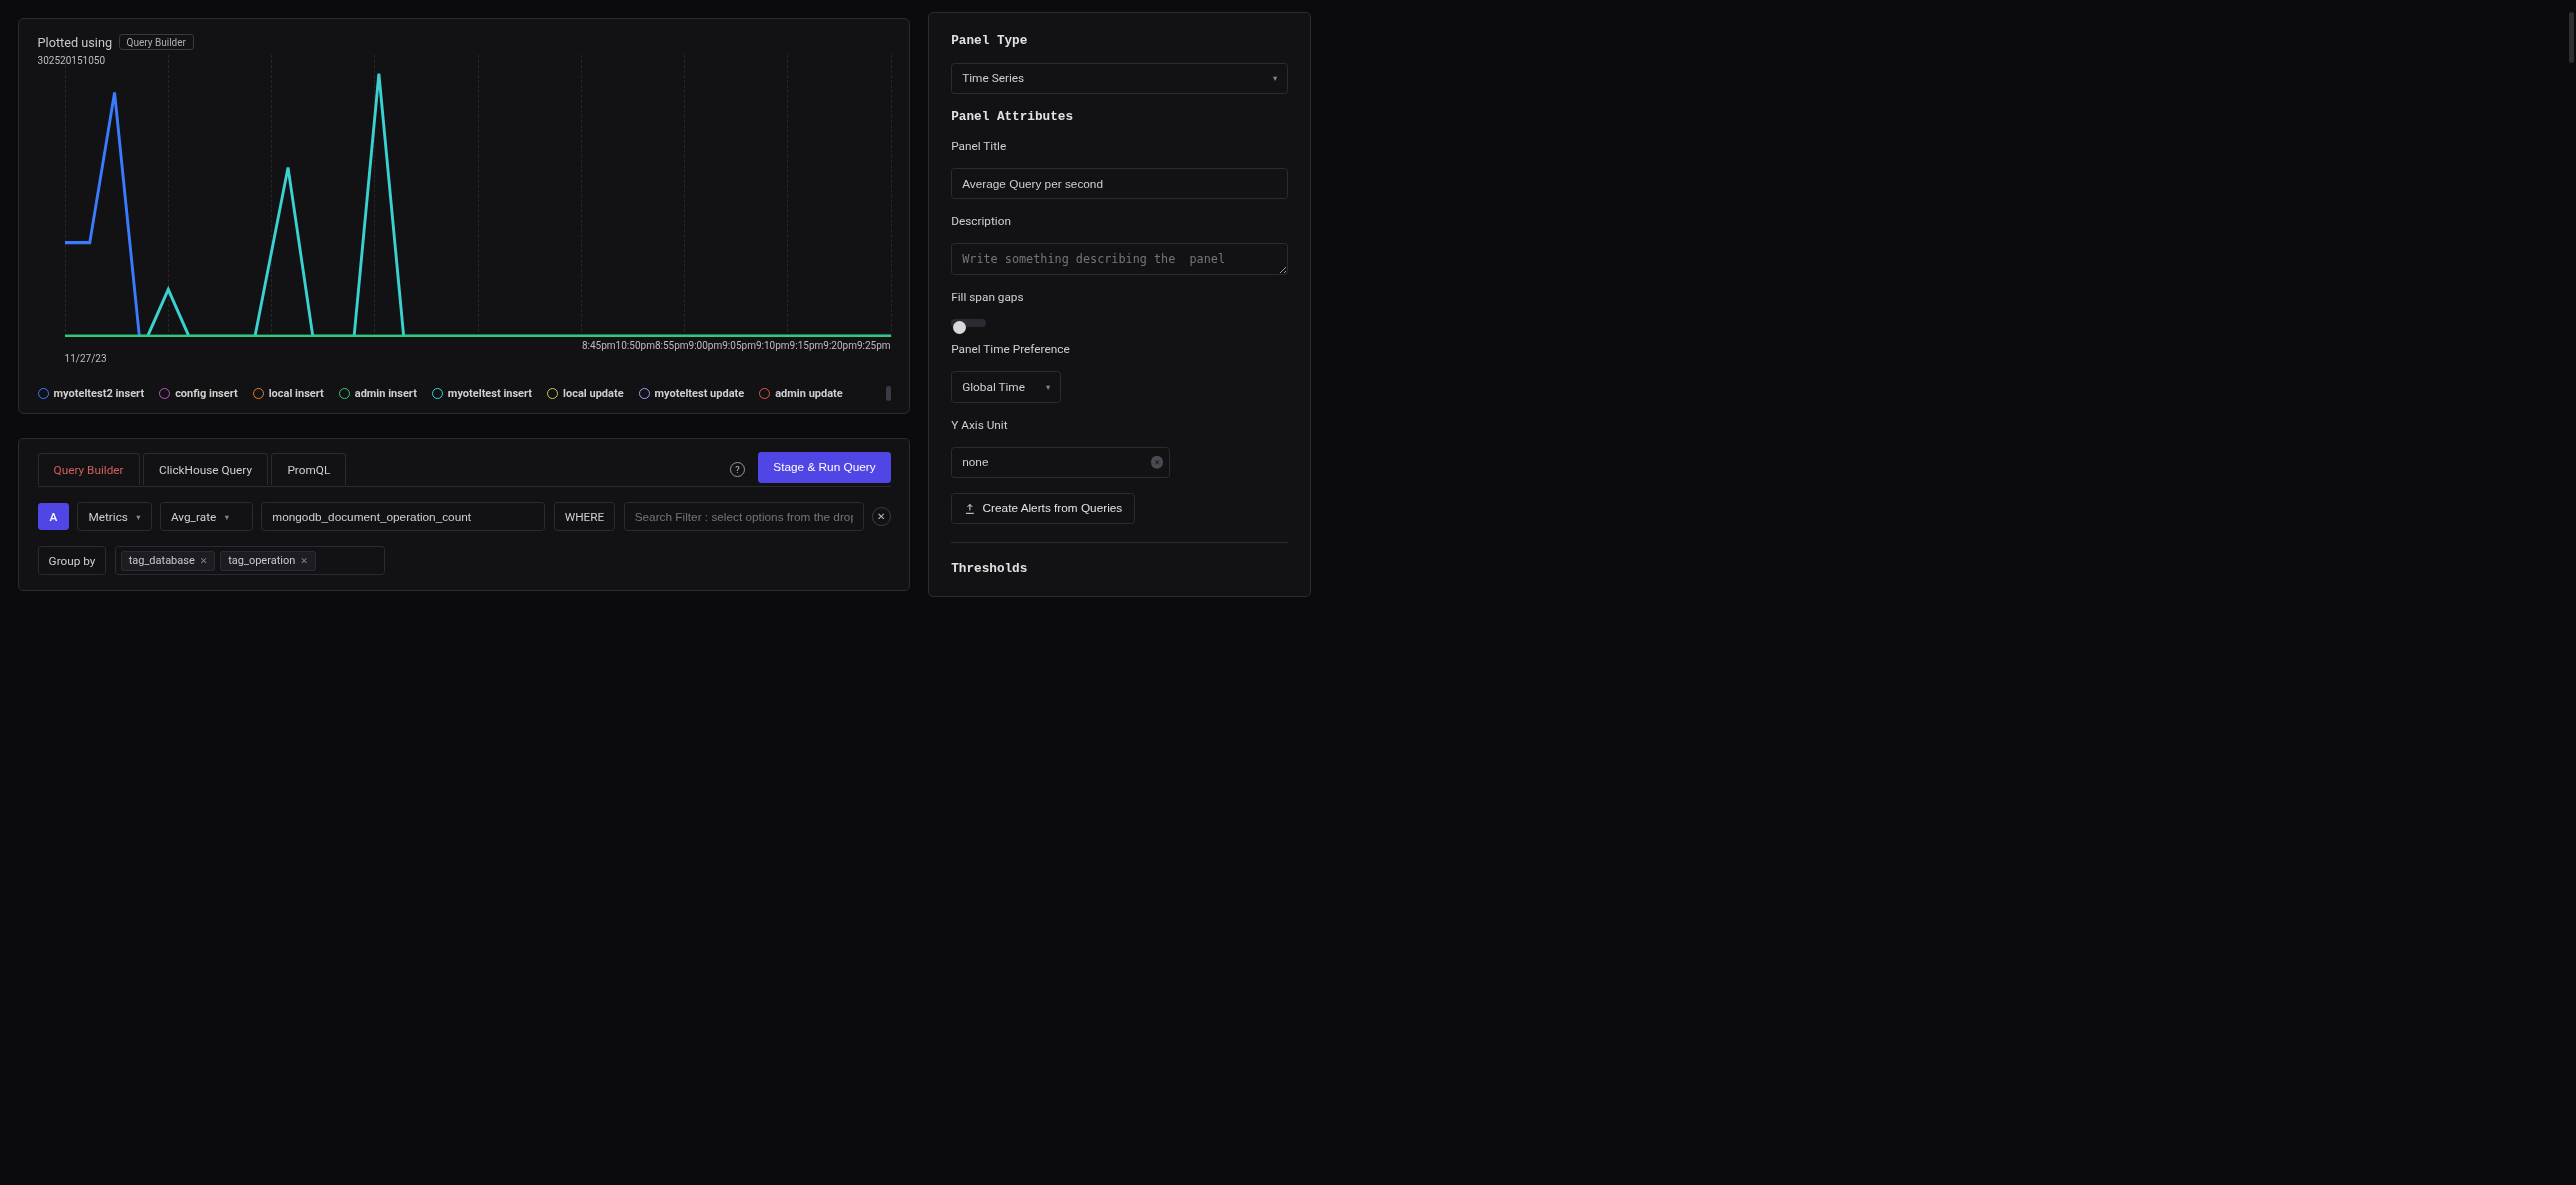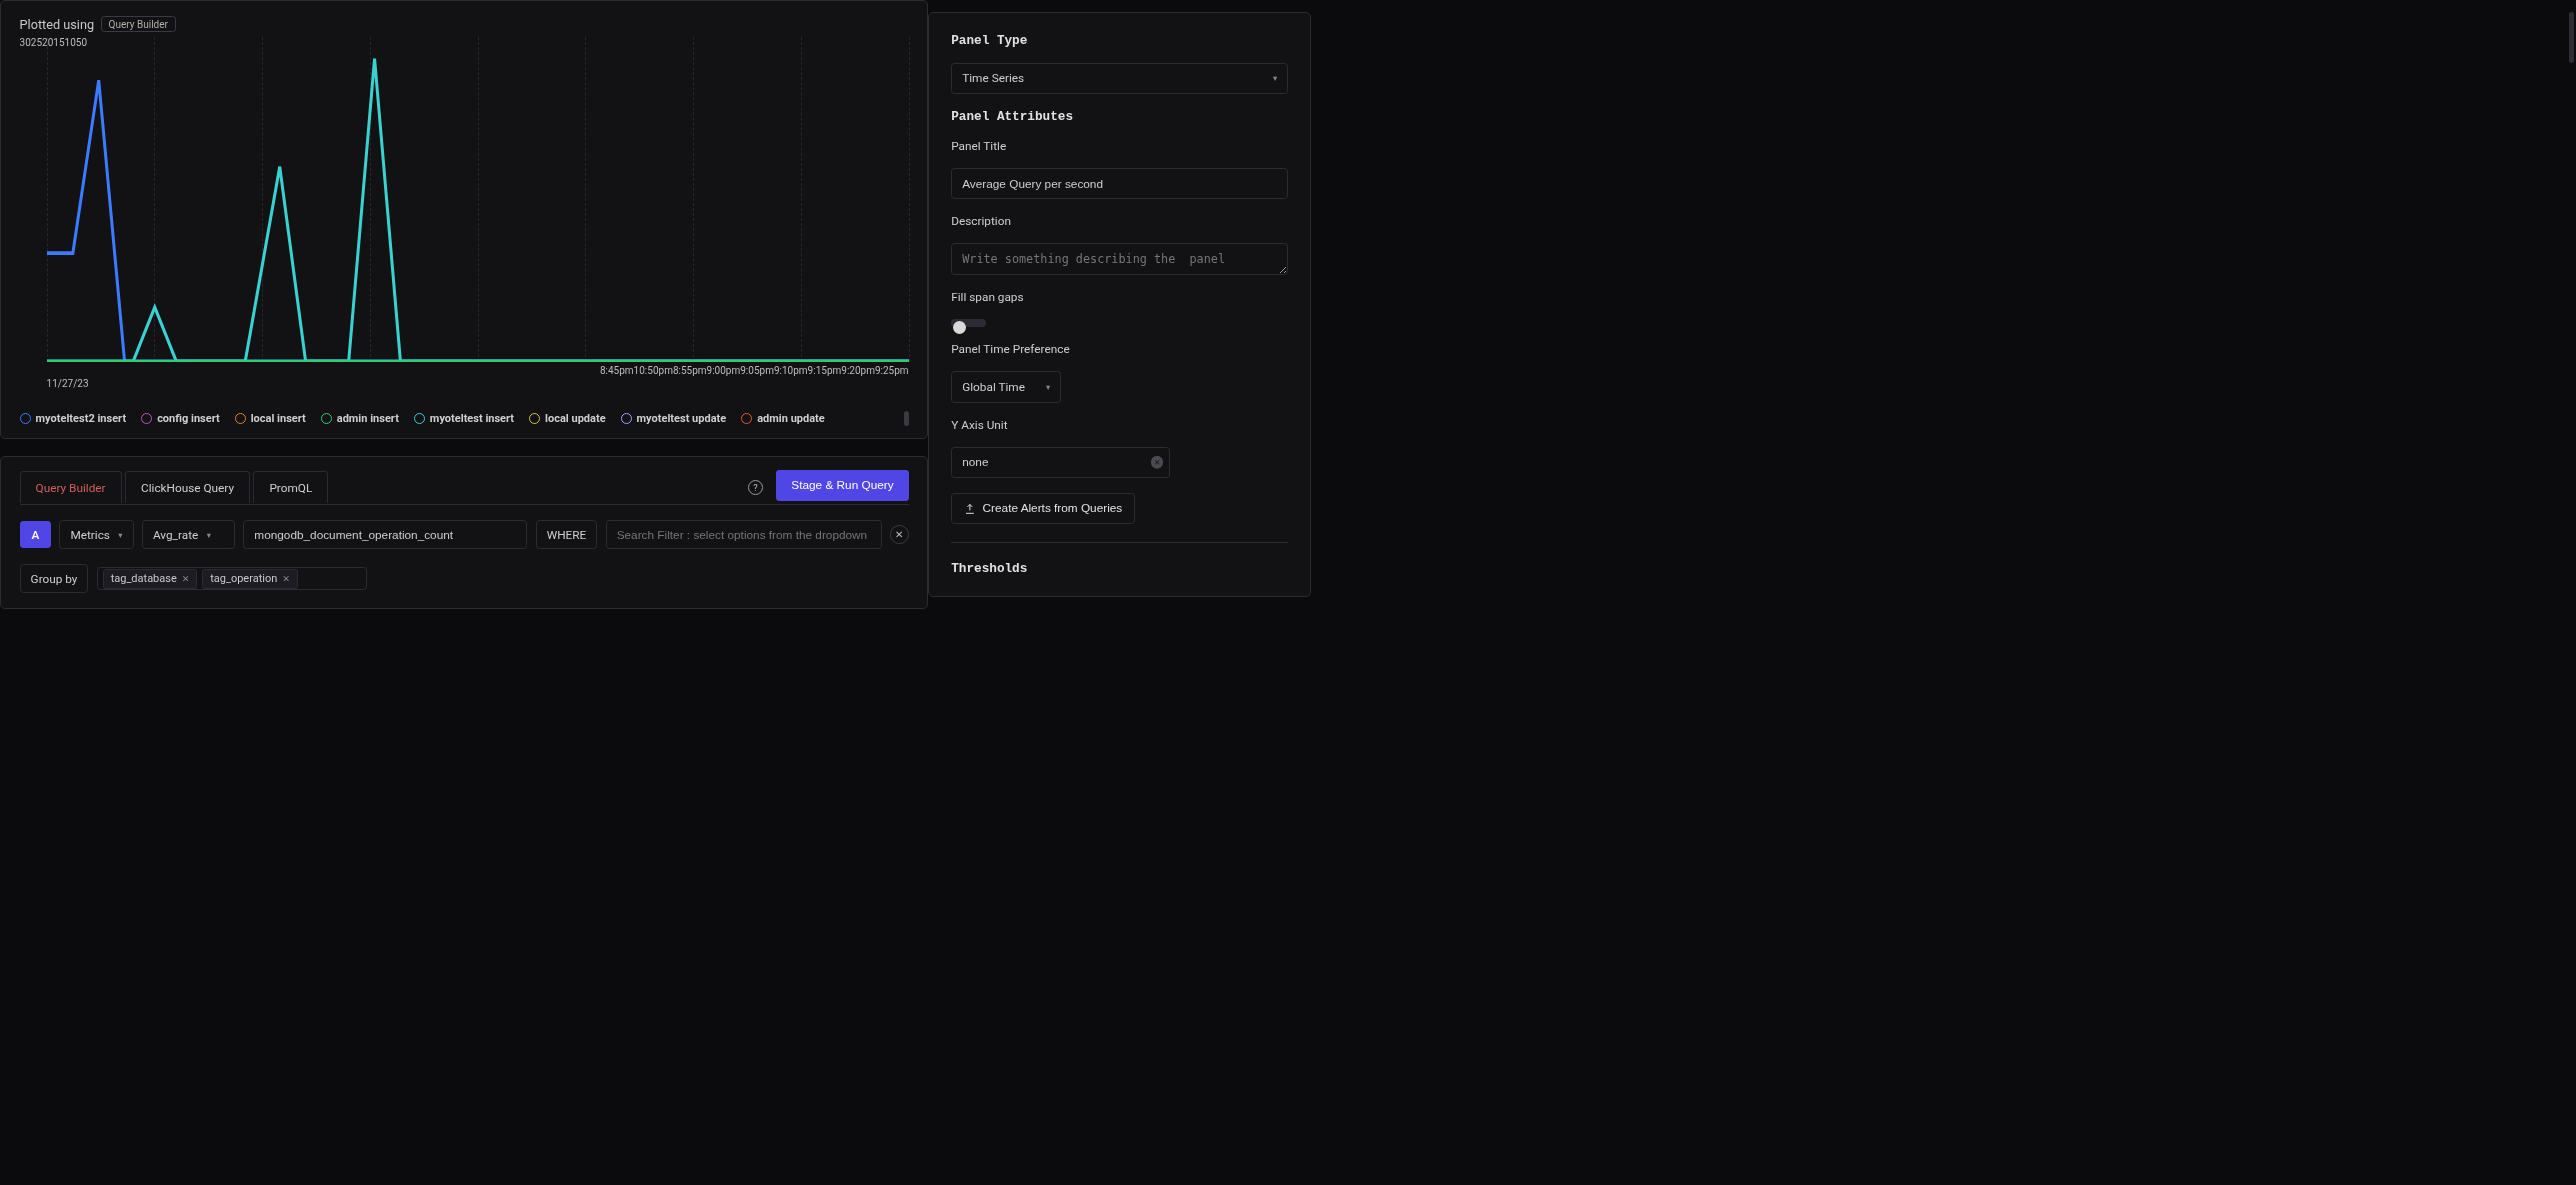"Plotted using" .main { gap: 17px -> 24px; padding: 0 -> 18px }
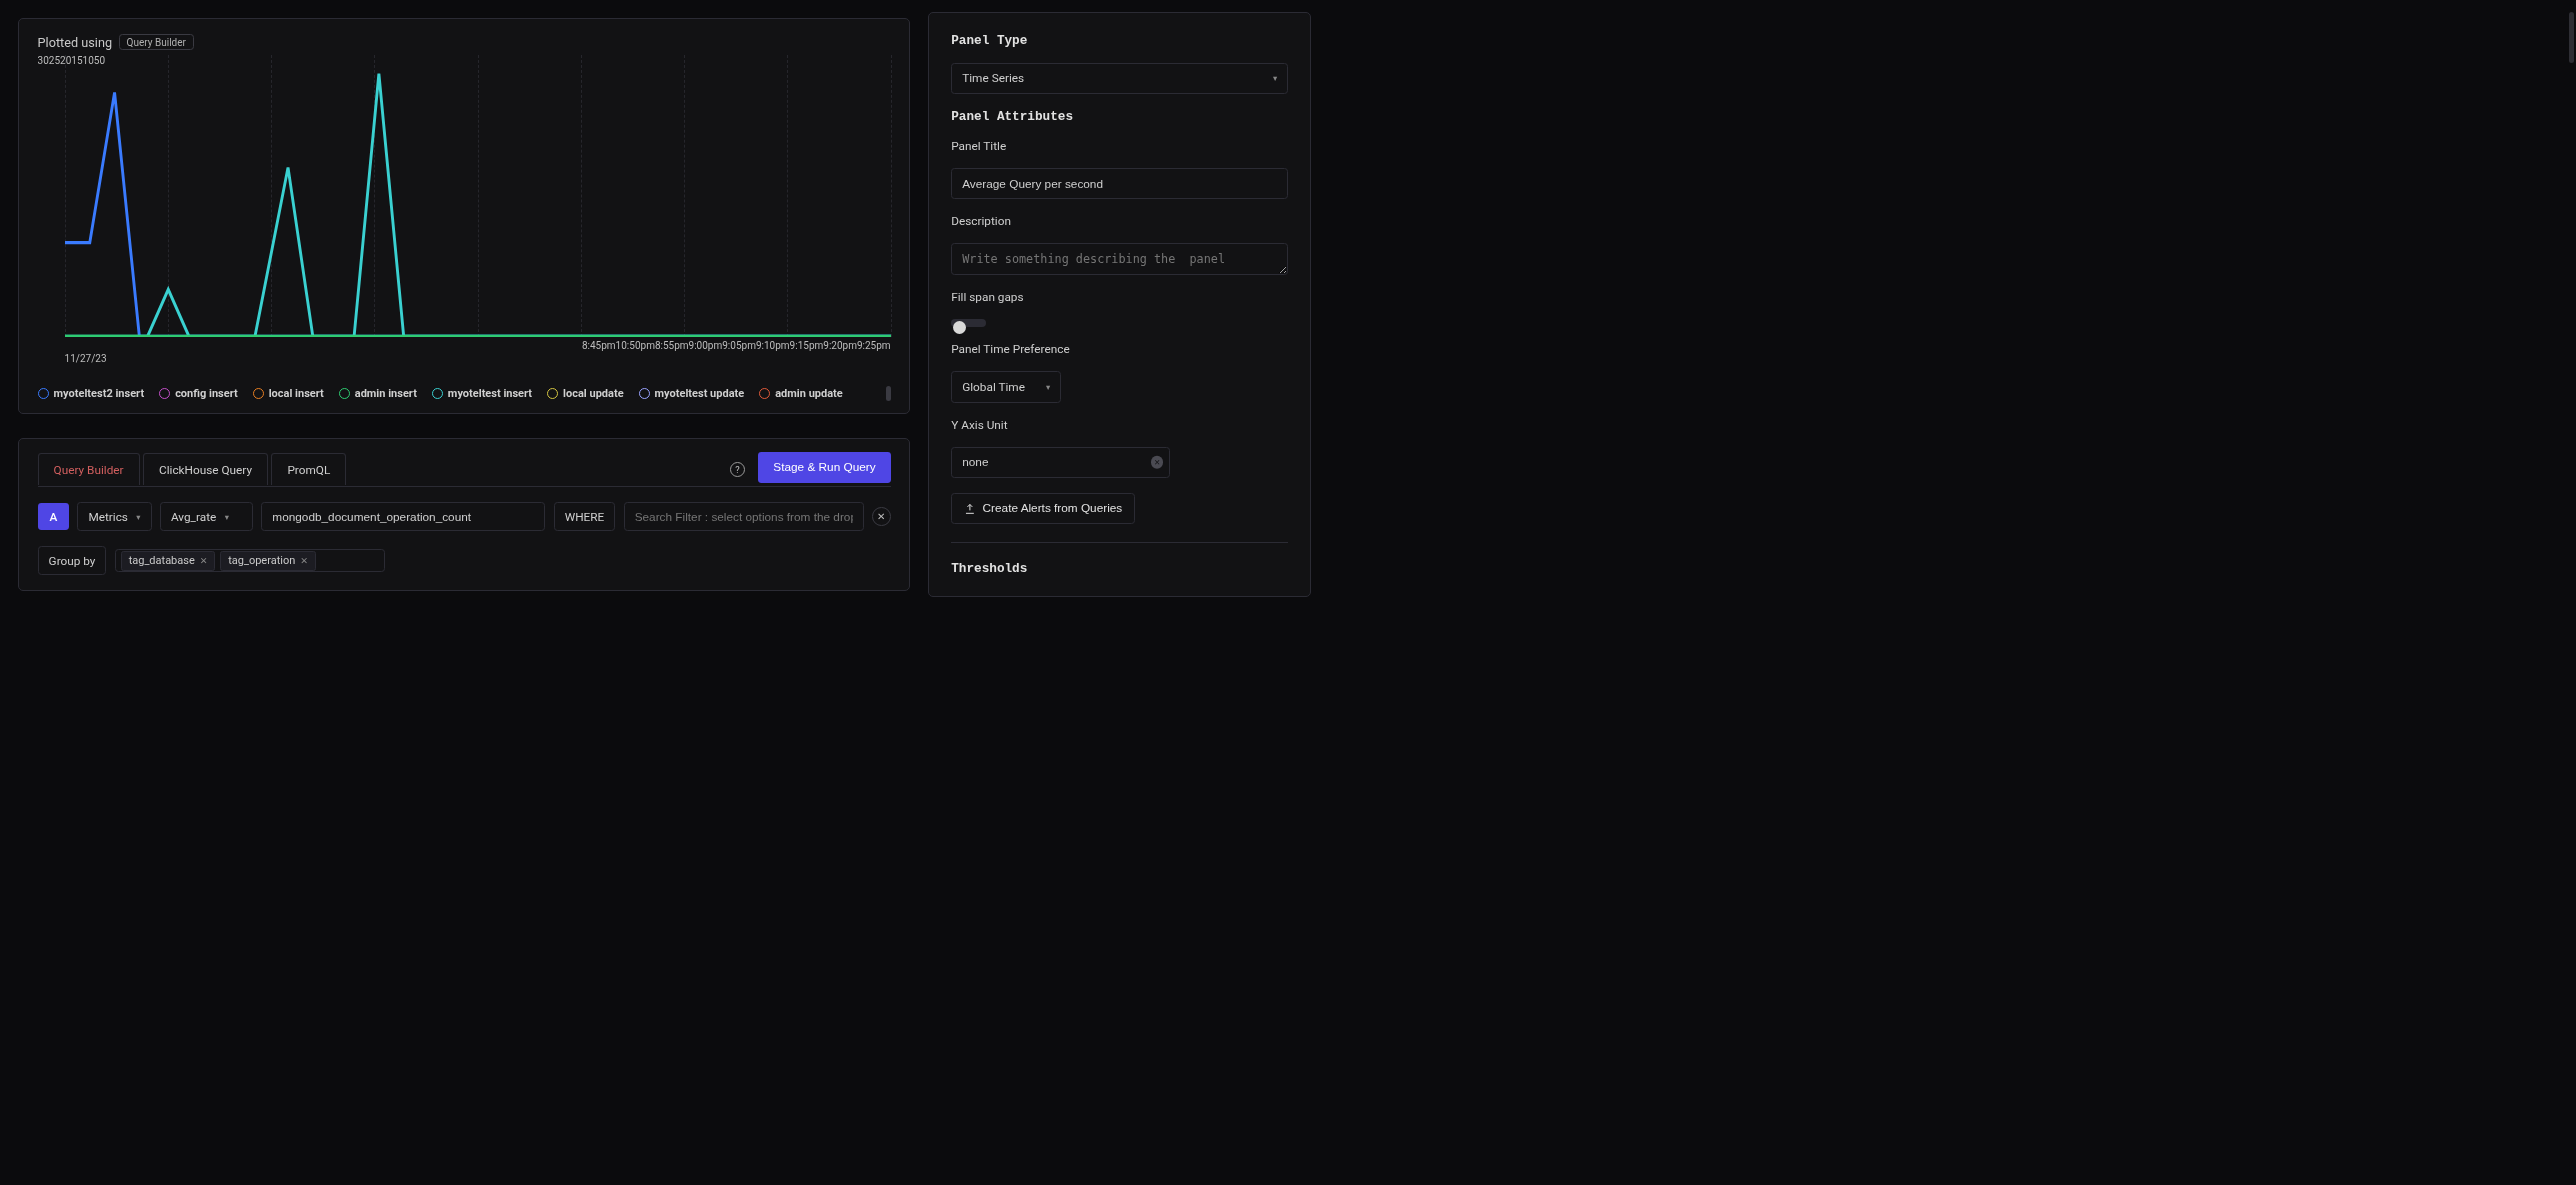"tag_database" .tag-container { height: 23px -> 29px }
